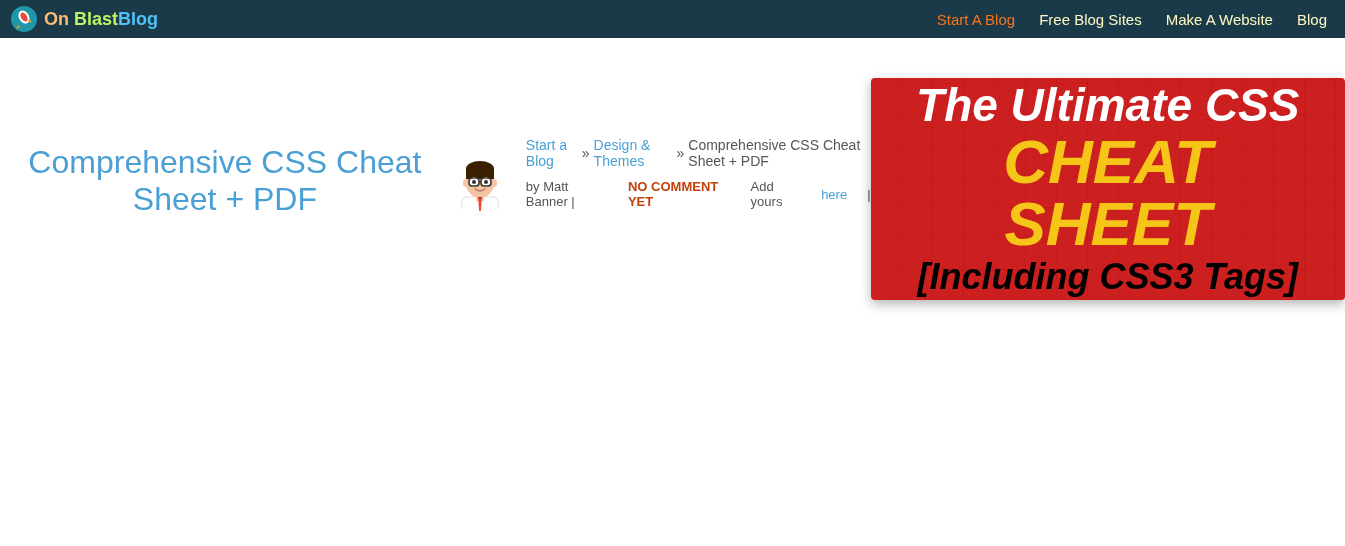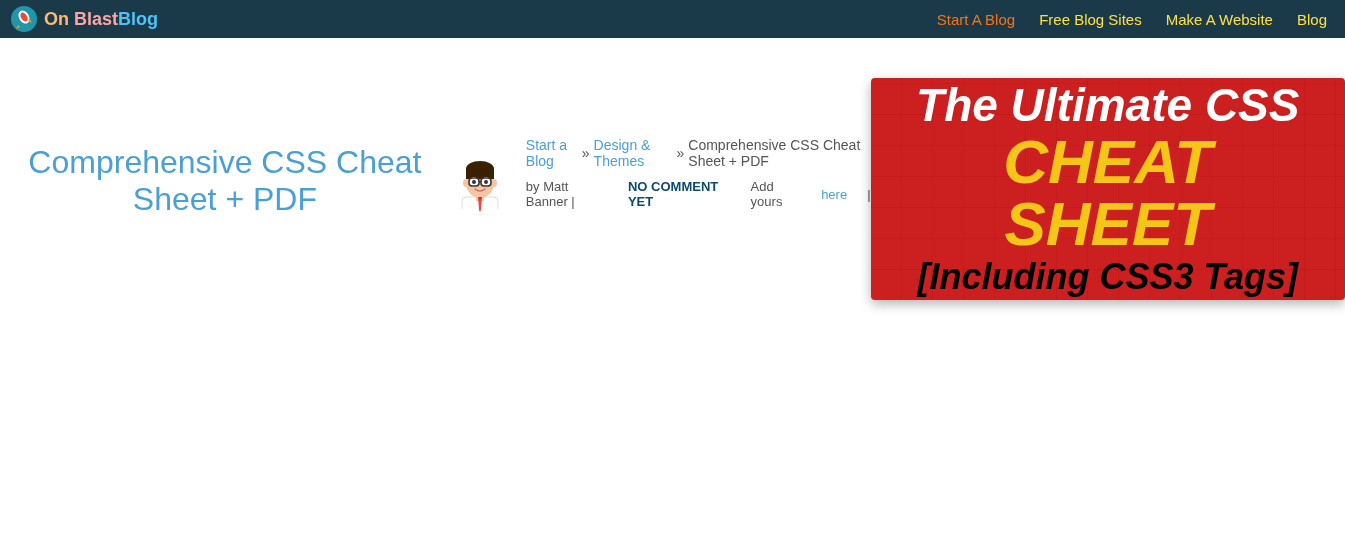"Blast" .logo-blast { color: #fca5a5 -> #bef264 }
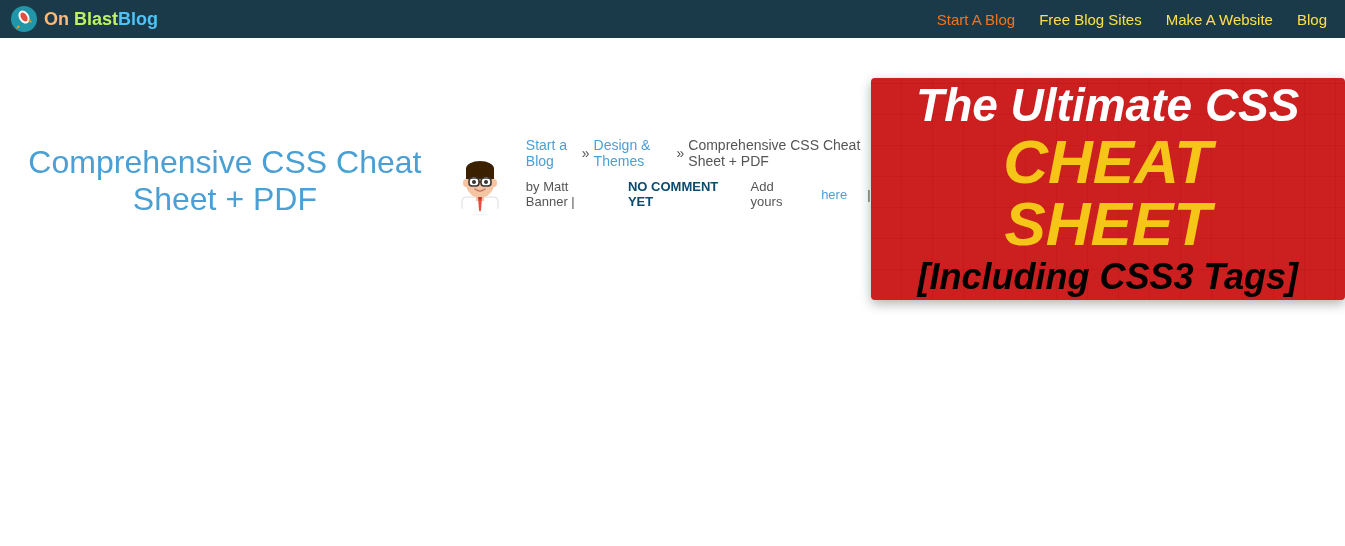"Free Blog Sites" nav a { color: #fde047 -> #fef9c3 }
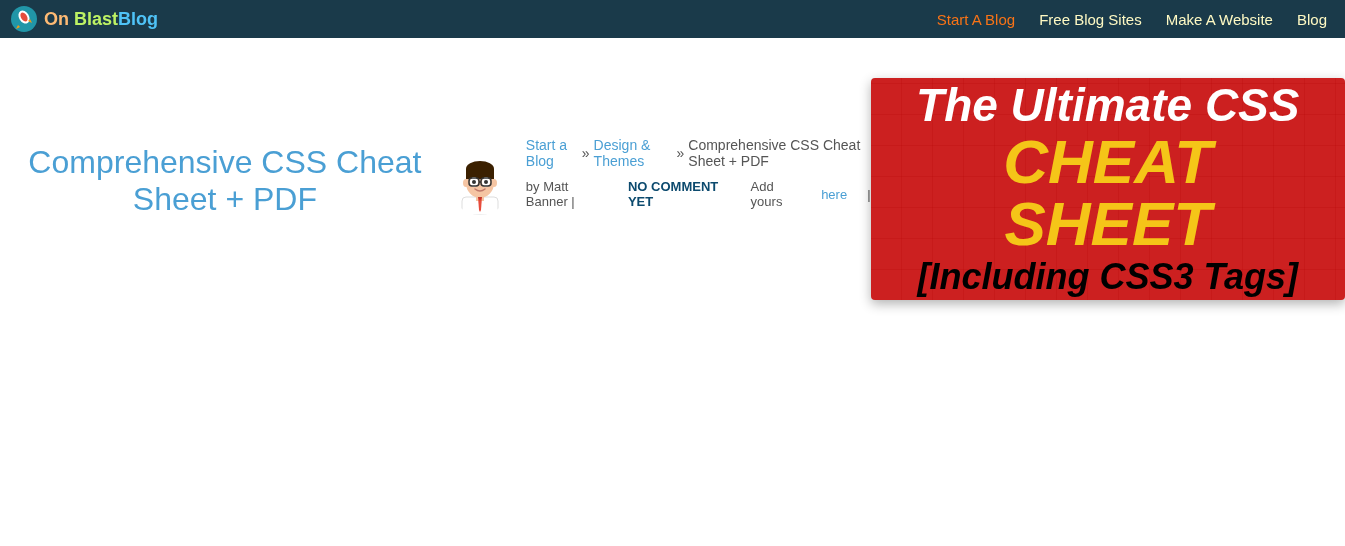"NO COMMENT YET" .meta-row .no-comment { color: #0c4a6e -> #c2410c }
